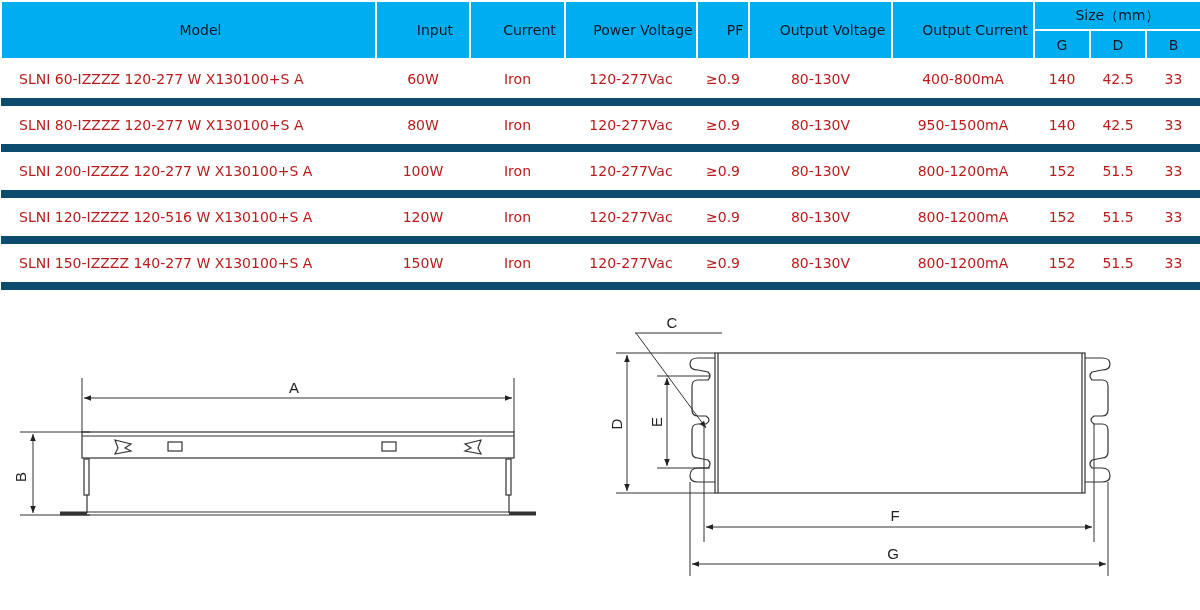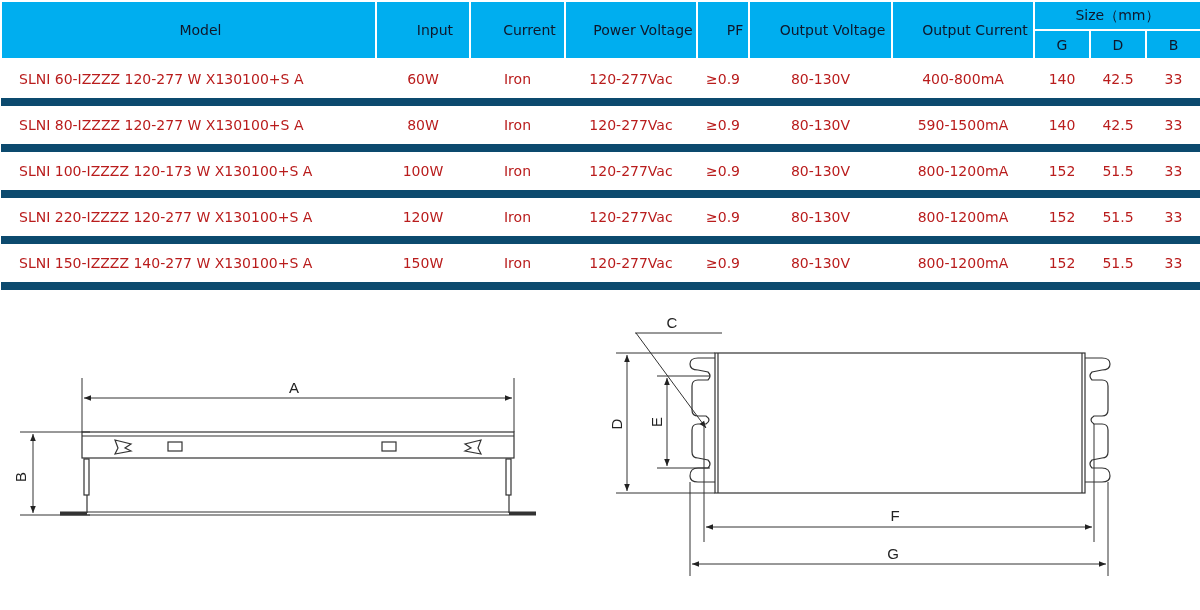"590-1500mA" td { text: 590-1500mA -> 950-1500mA }
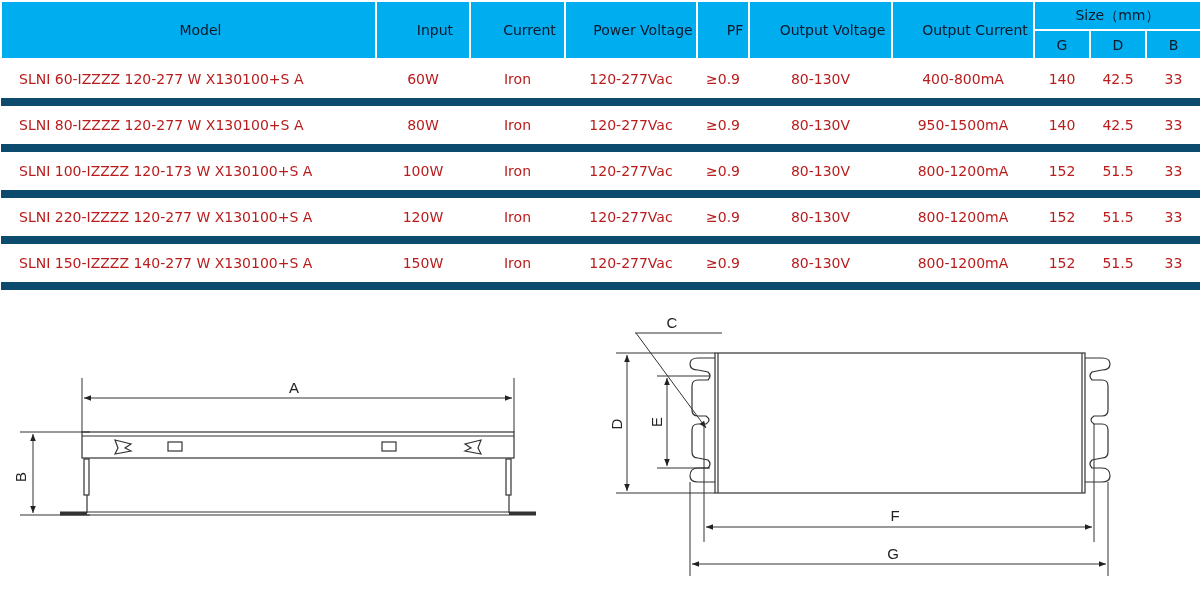"SLNI 100-IZZZZ 120-173 W X130100+S" td.model { text: 100-IZZZZ 120-173 -> 200-IZZZZ 120-277 }
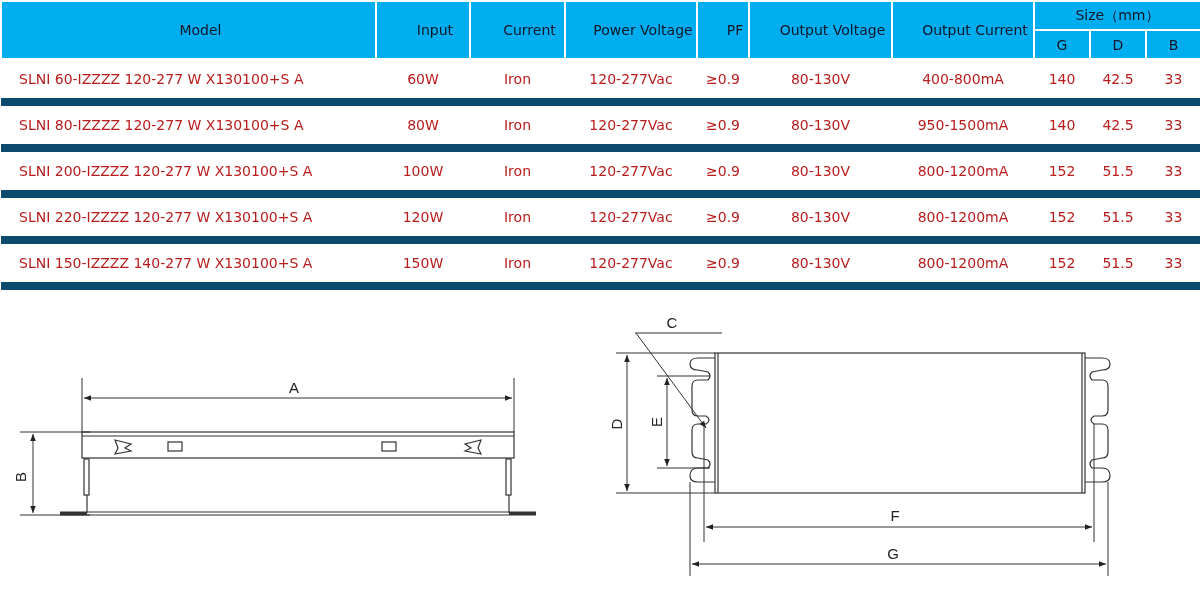"SLNI 220-IZZZZ 120-277 W X130100+S" td.model { text: 220-IZZZZ 120-277 -> 120-IZZZZ 120-516 }
